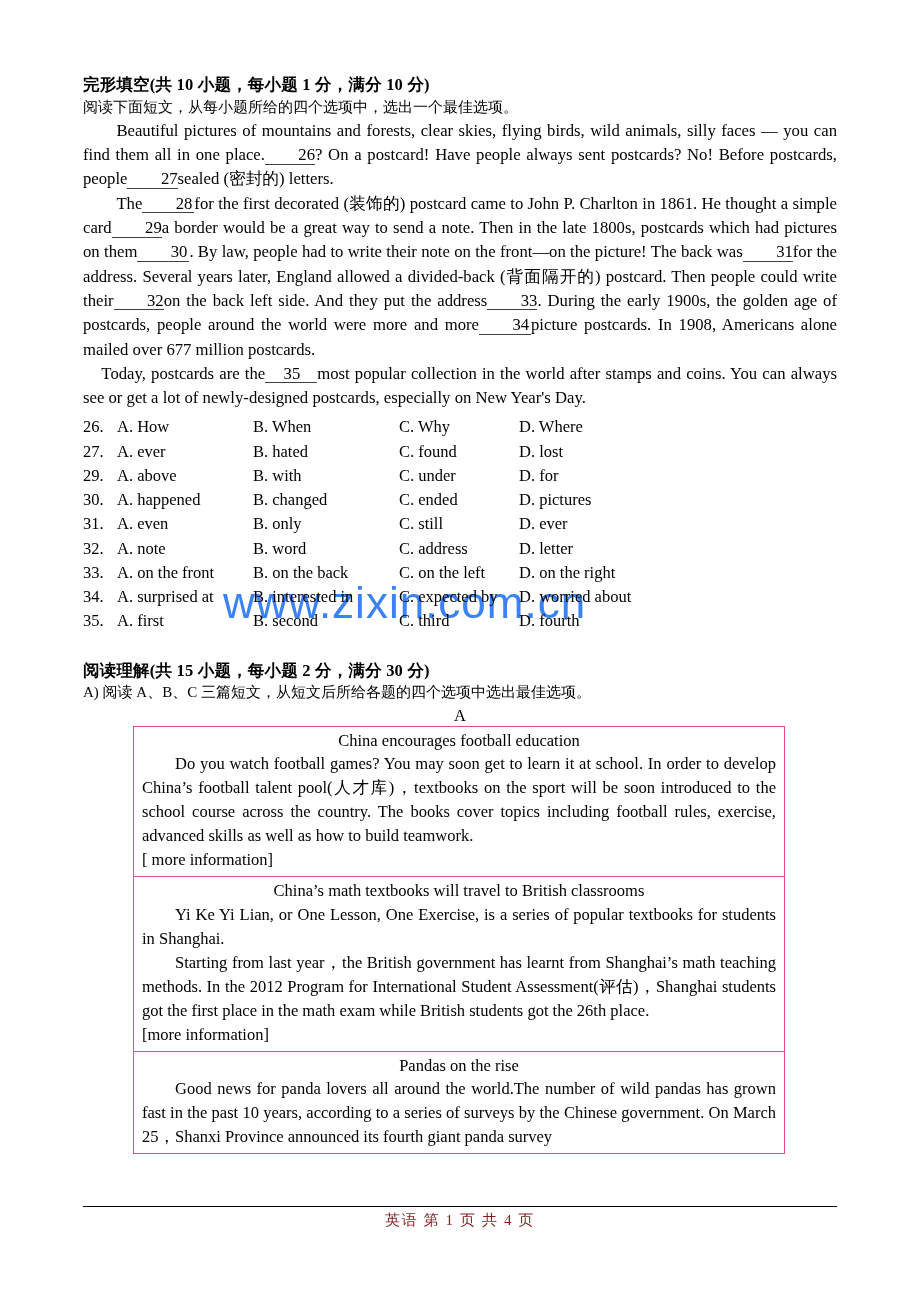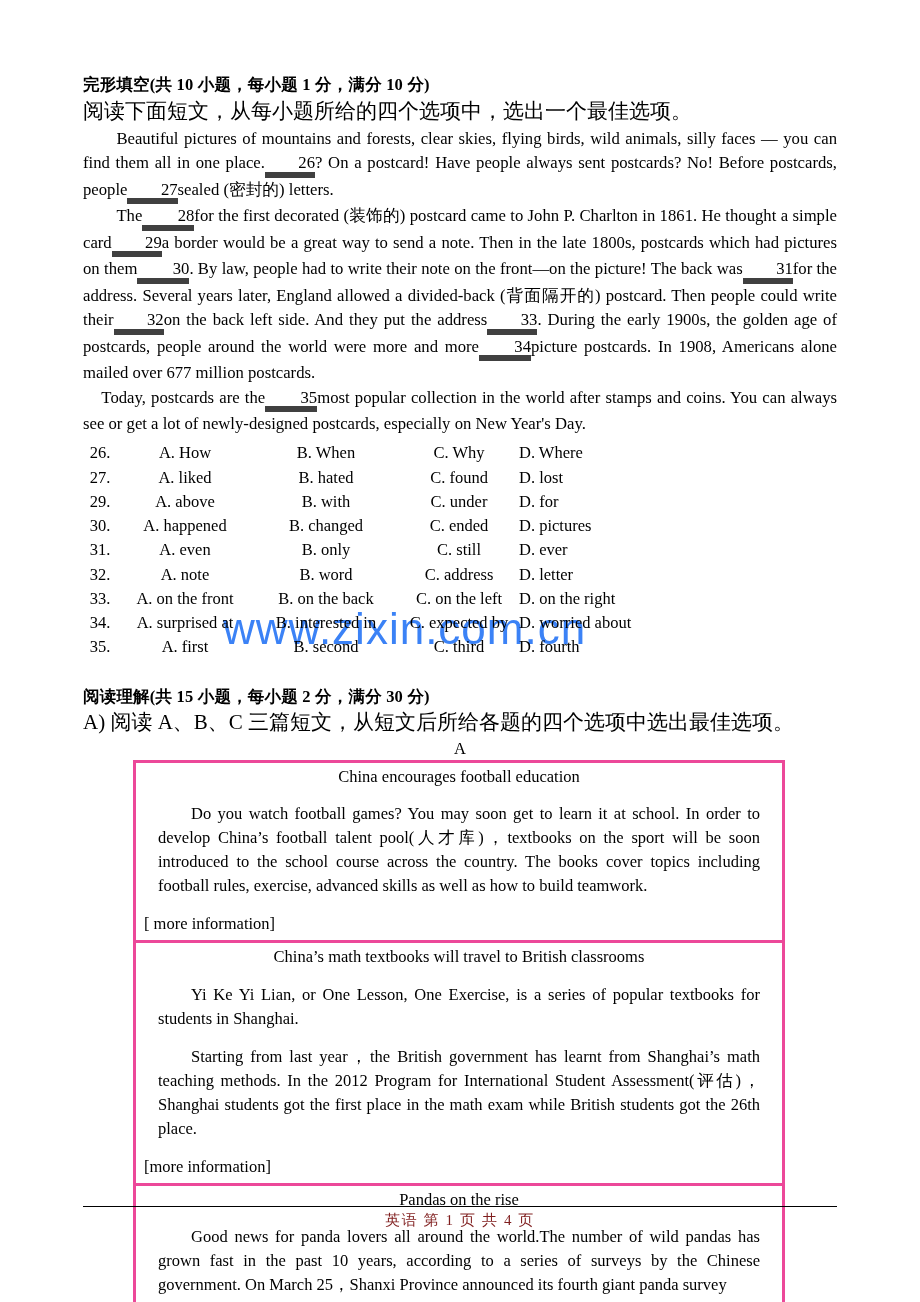"阅读下面短文，从每小题所给的四个选项中，选出一个最佳选项。" .sec-sub { font-size: 21px -> 15px }
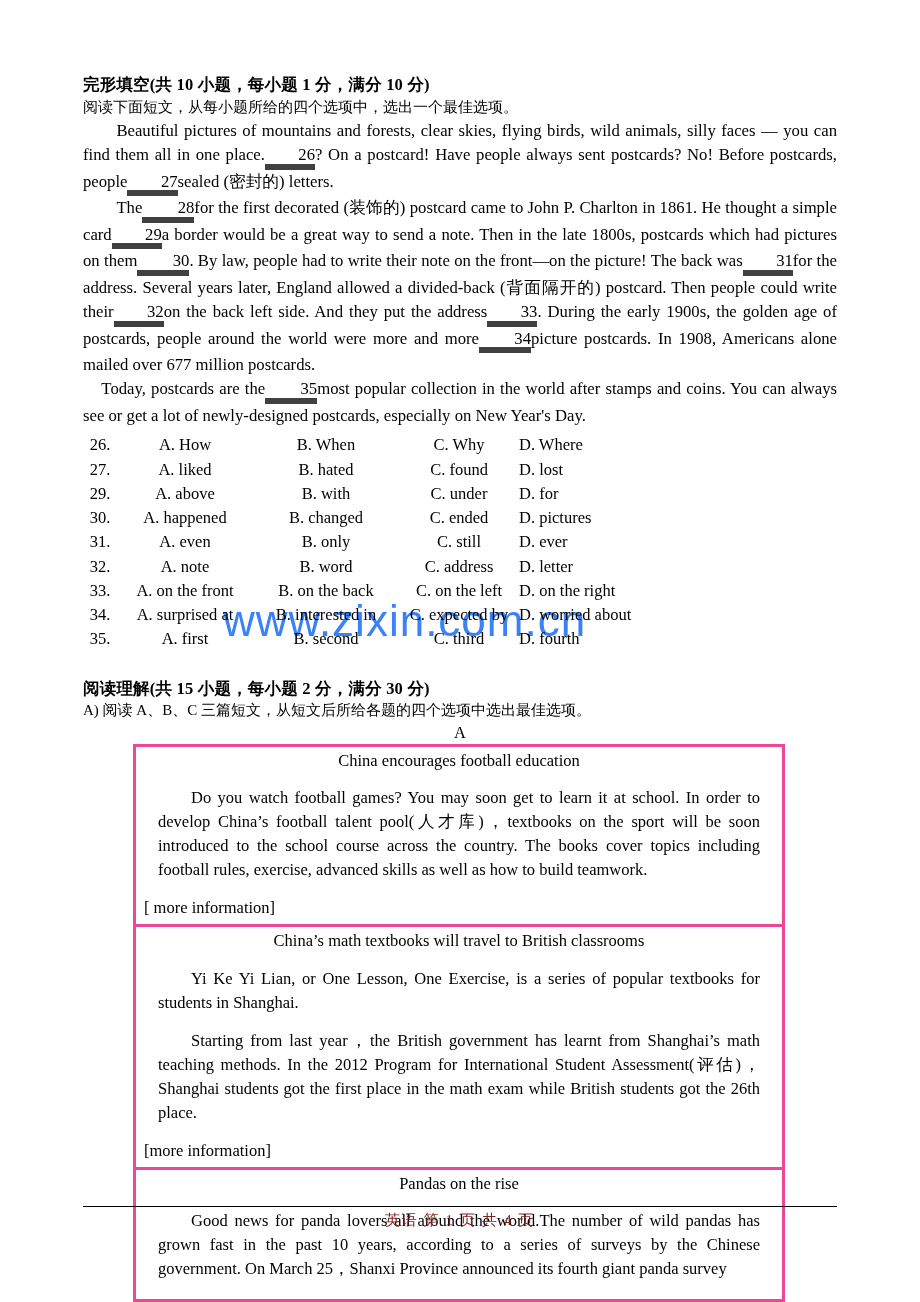"26" .blank { border-bottom: 6px solid #404040 -> 1px solid #404040; text-align: right -> left }
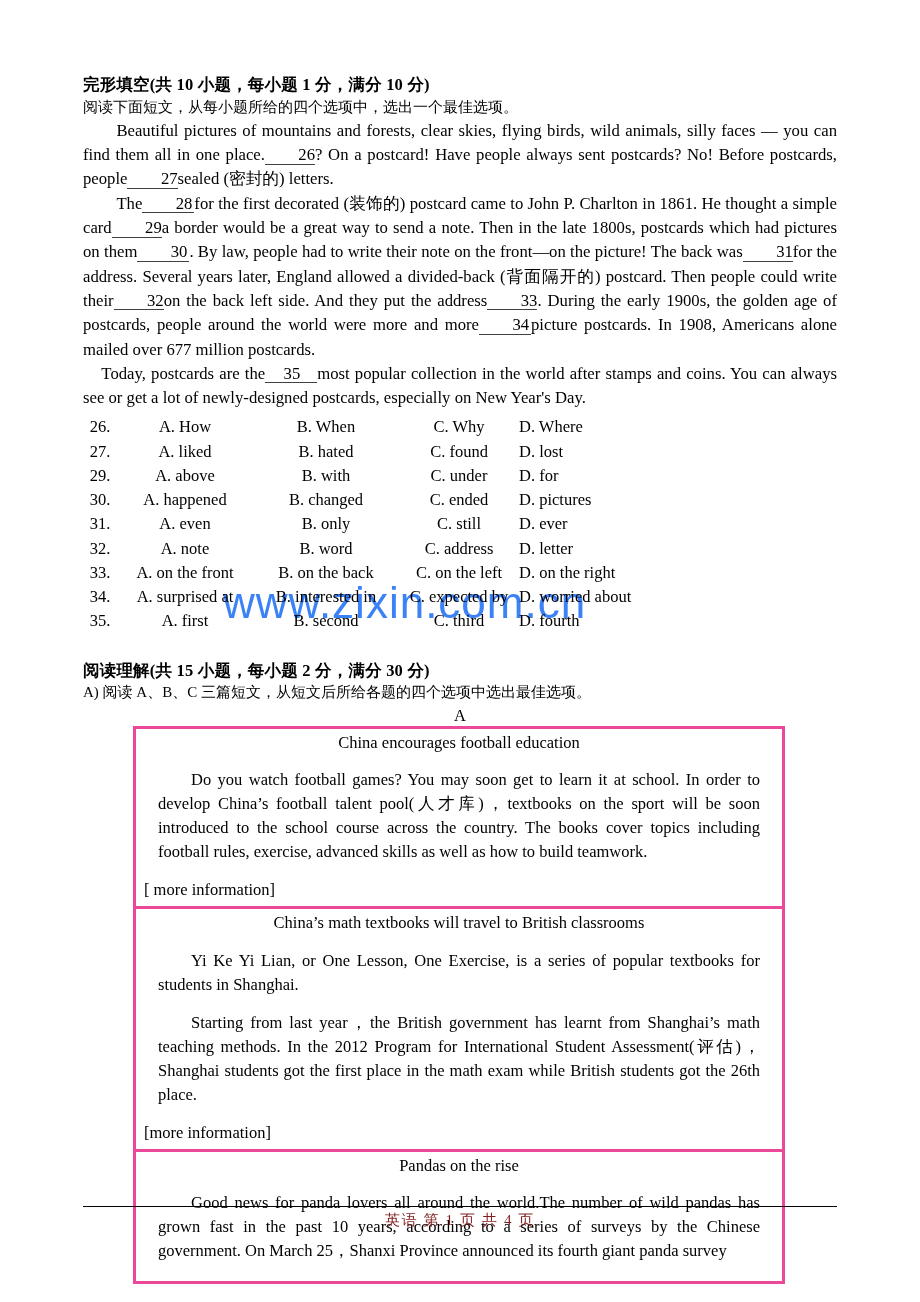"26." .options .opt-row { text-align: center -> none }
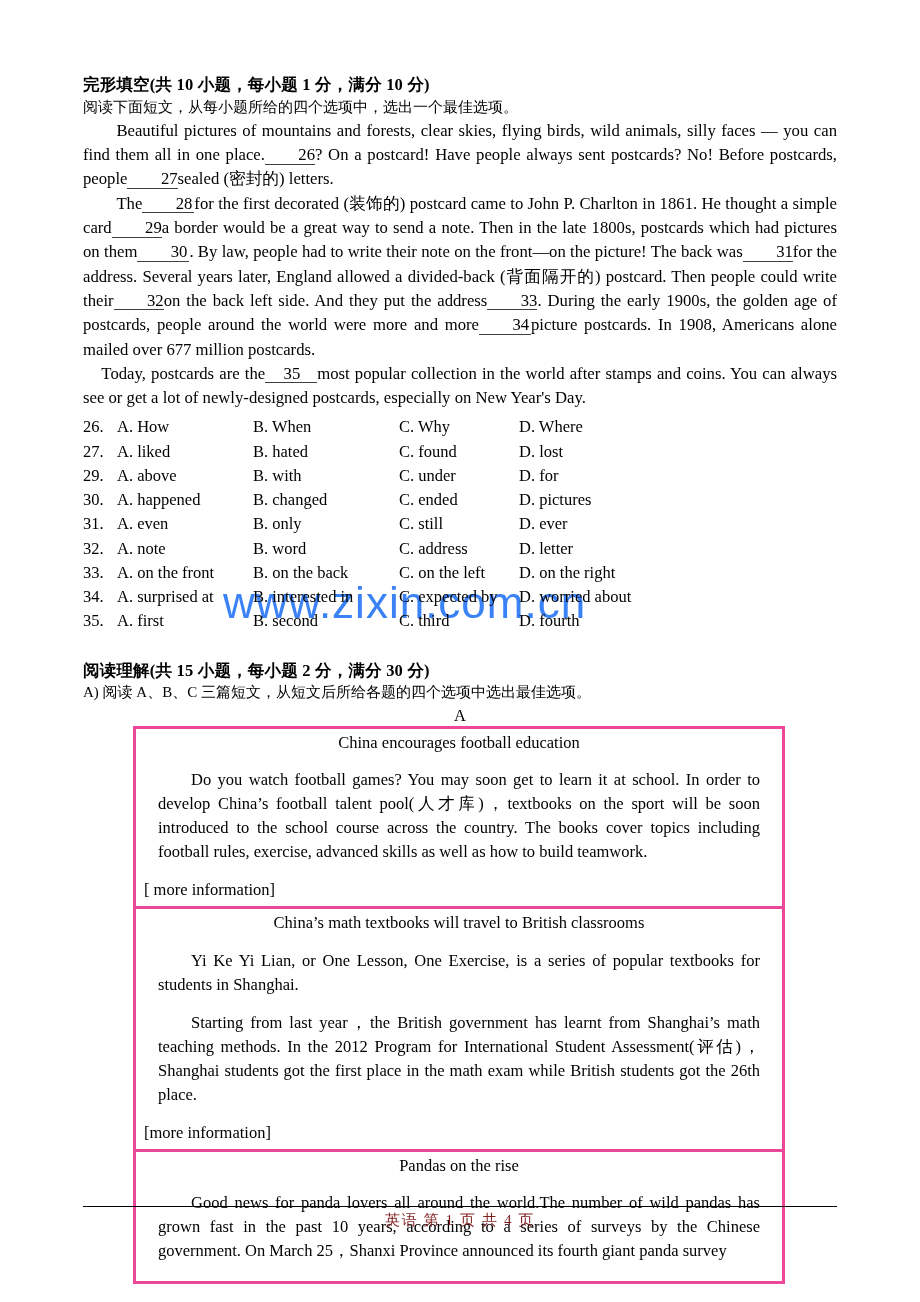"A. liked" span.opt-a { text: liked -> ever }
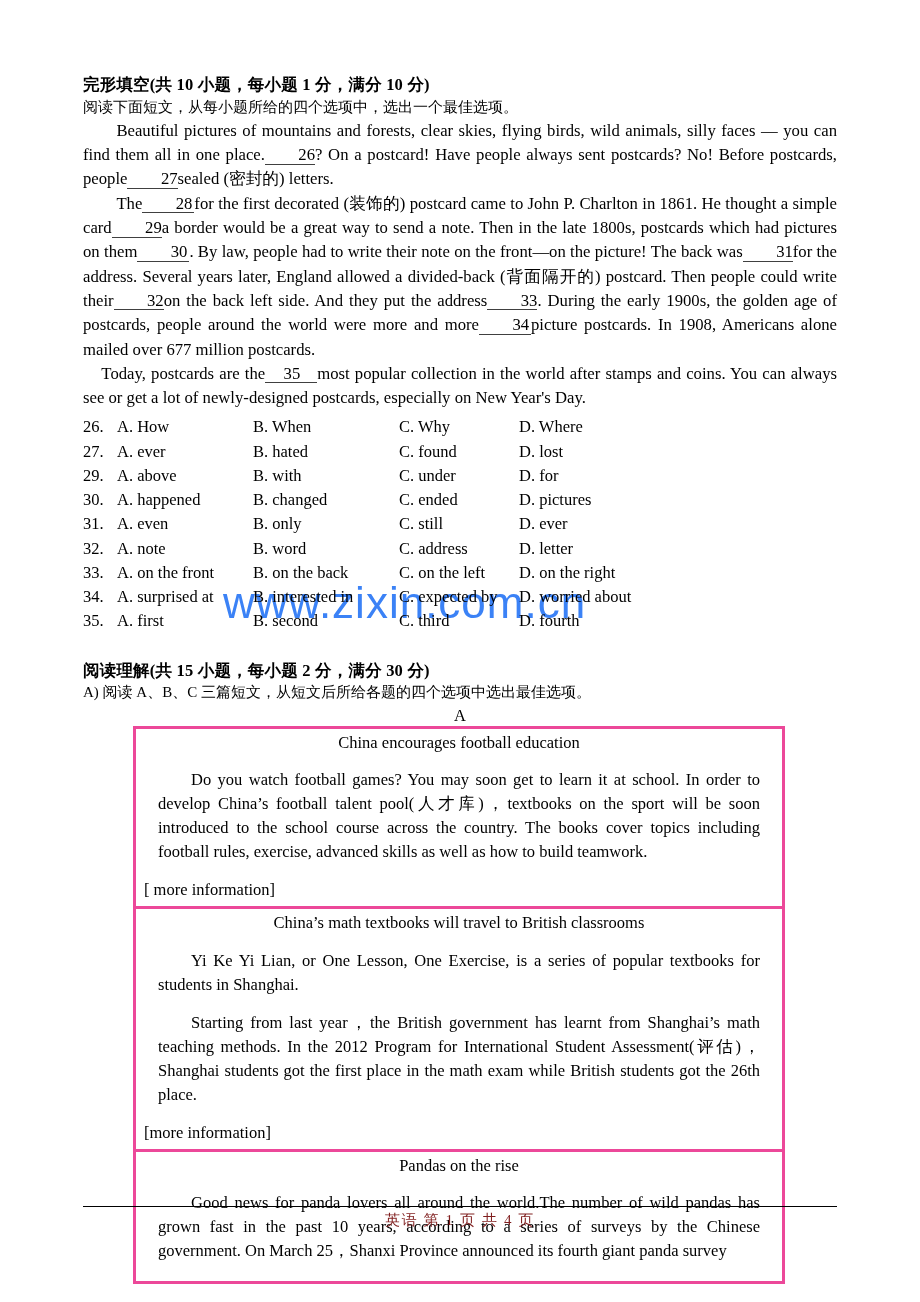"China encourages football education" table.passage td { border: 3px solid #ec4899 -> 1px solid #ec4899 }
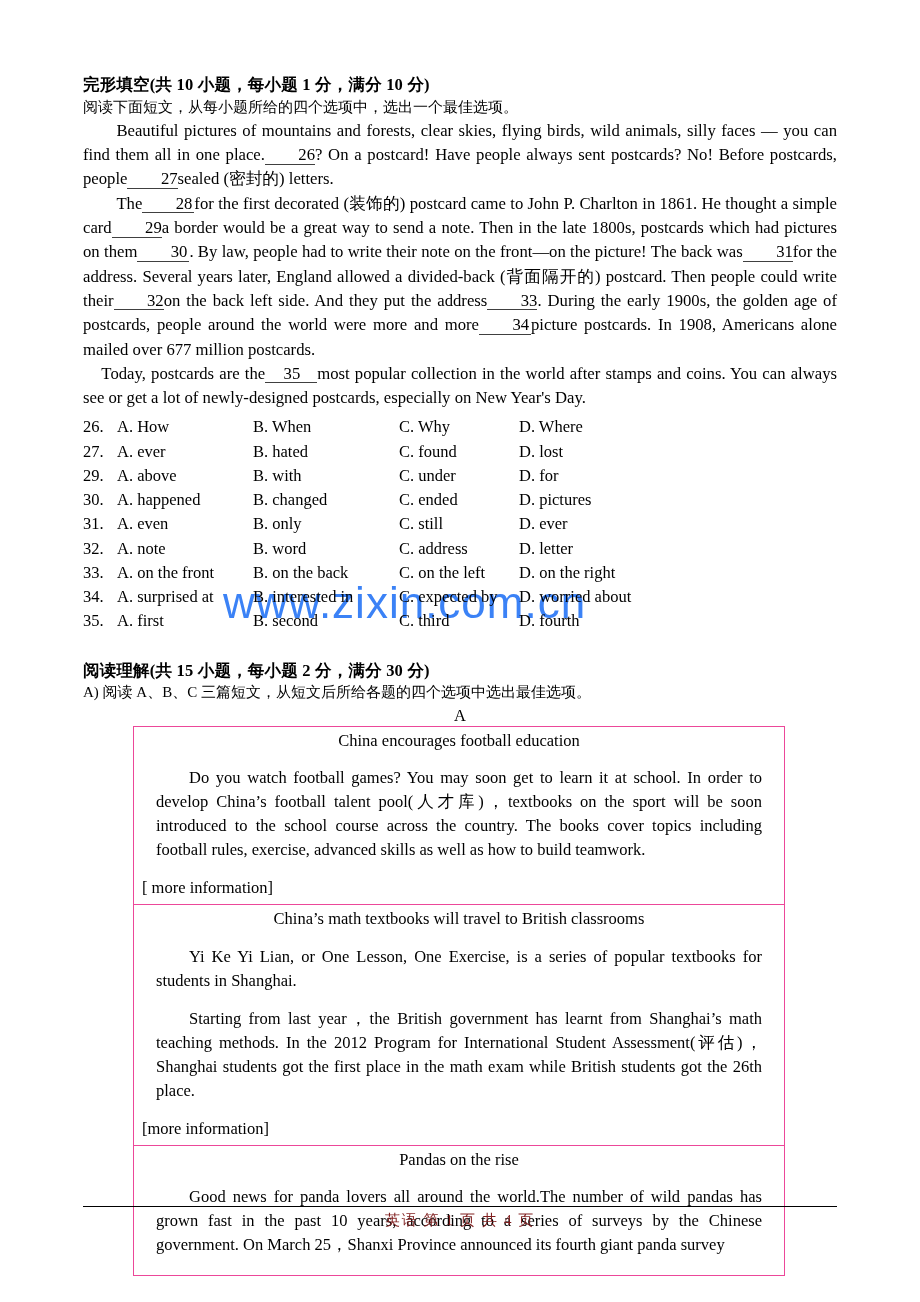"Do you watch football games?" .cell-p { margin: 14px -> 0 }
